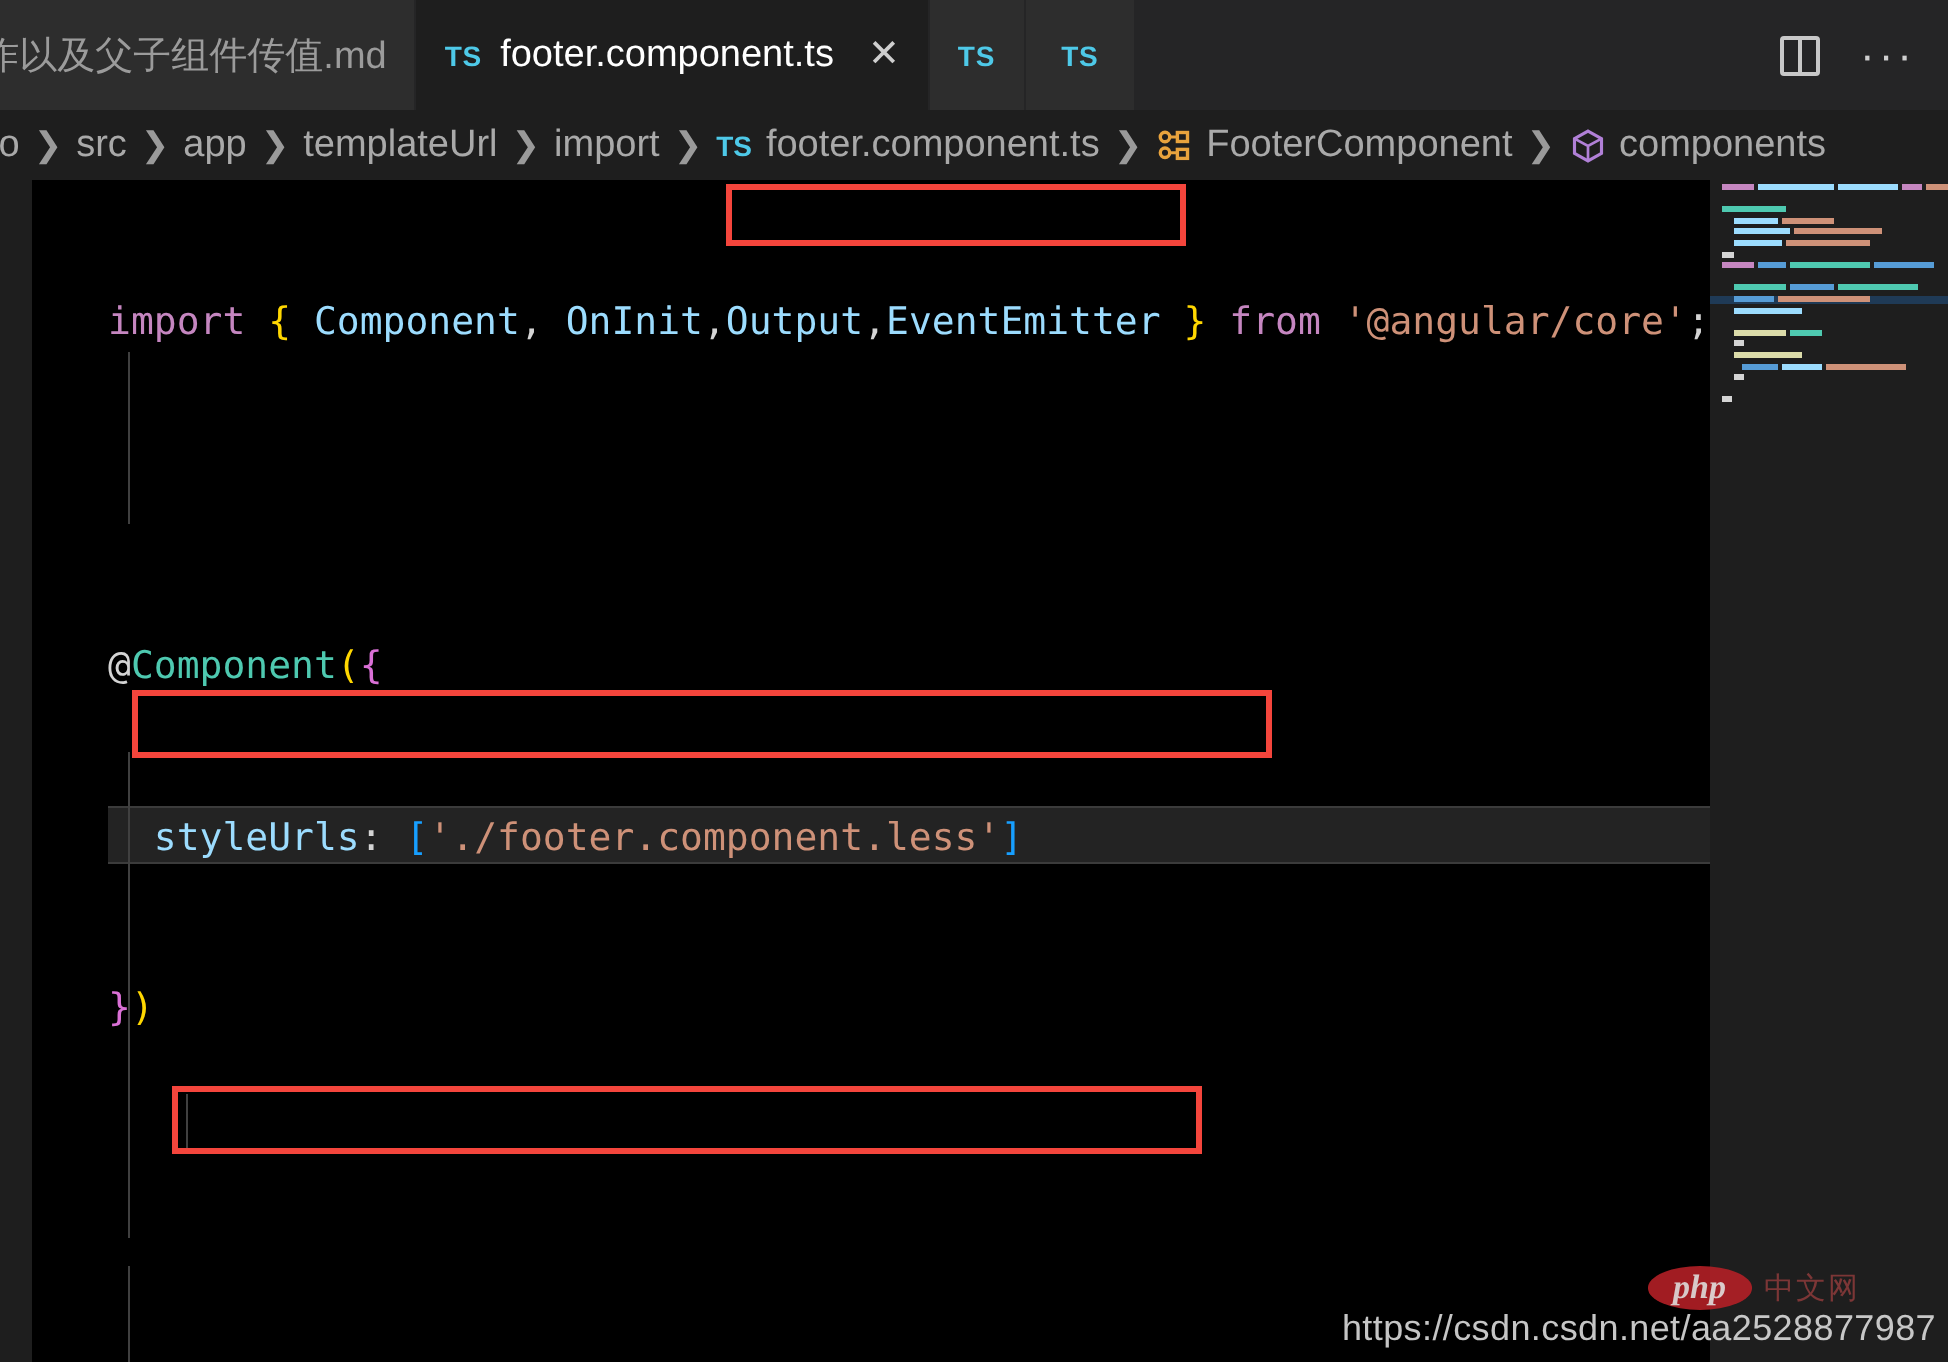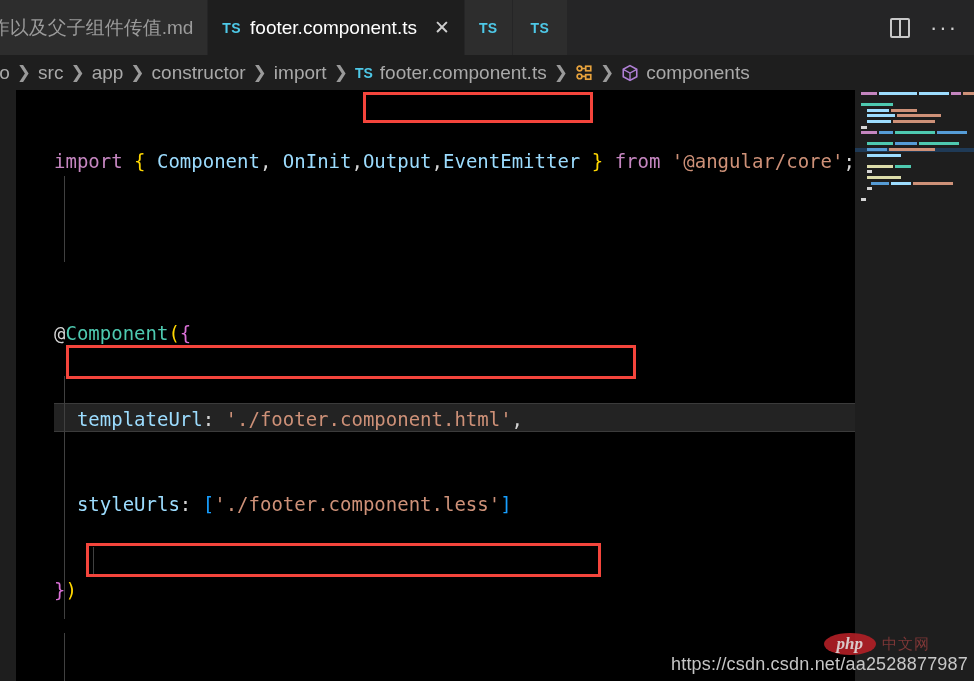"constructor" span { text: constructor -> templateUrl }
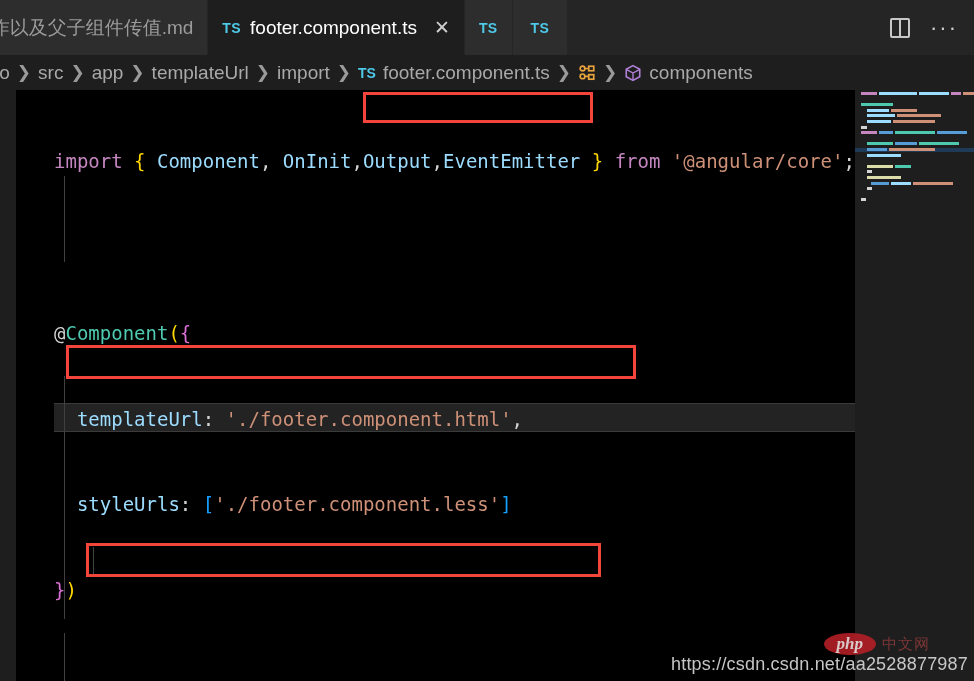"FooterComponent" span { html: none -> <span>FooterComponent</span> }
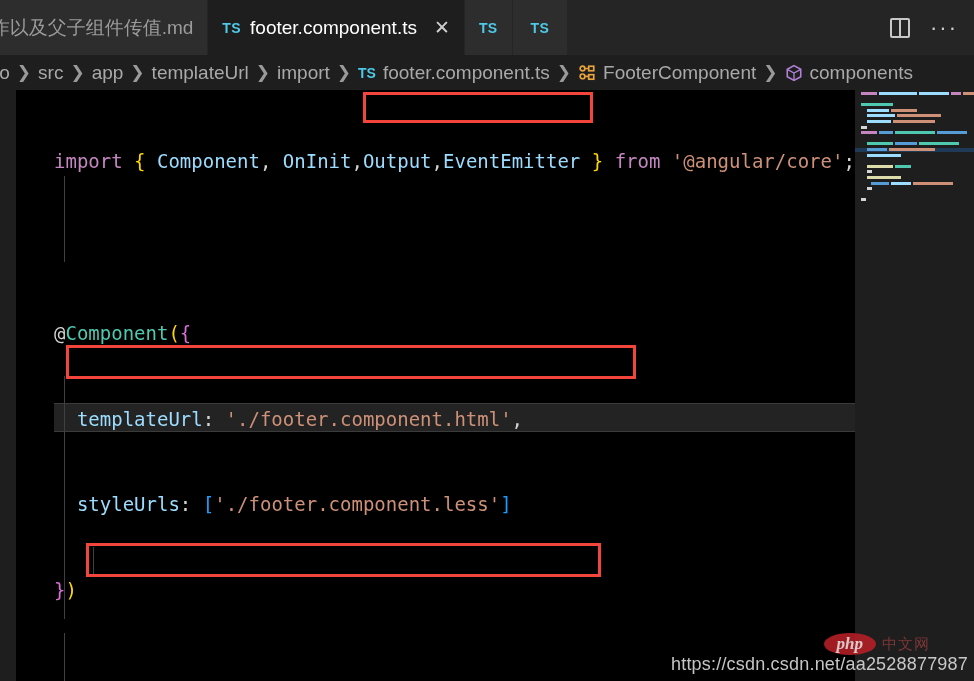"templateUrl: './footer.component.html'," div.line { html: <div><span> templateUrl</span><span>: </span><span>'./footer.component.html'</span><span>,</span></div> -> none }
